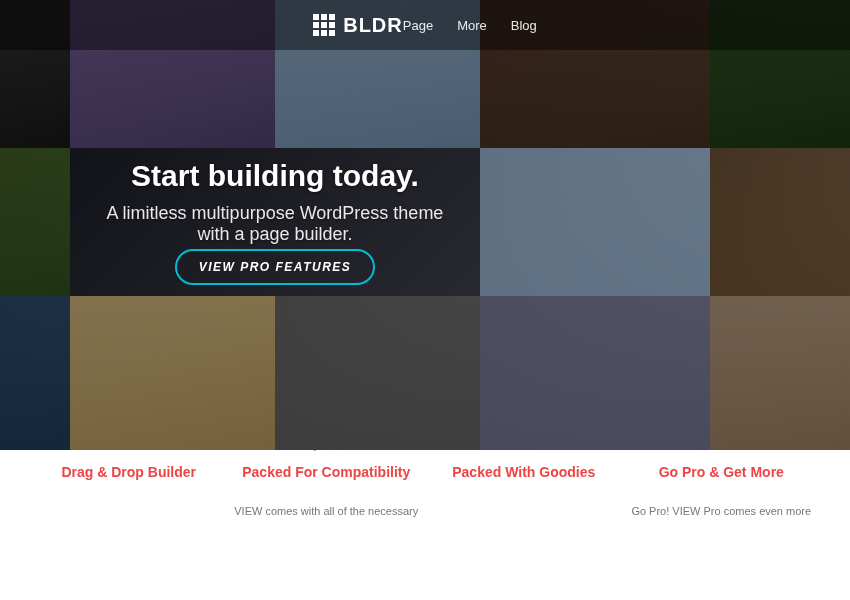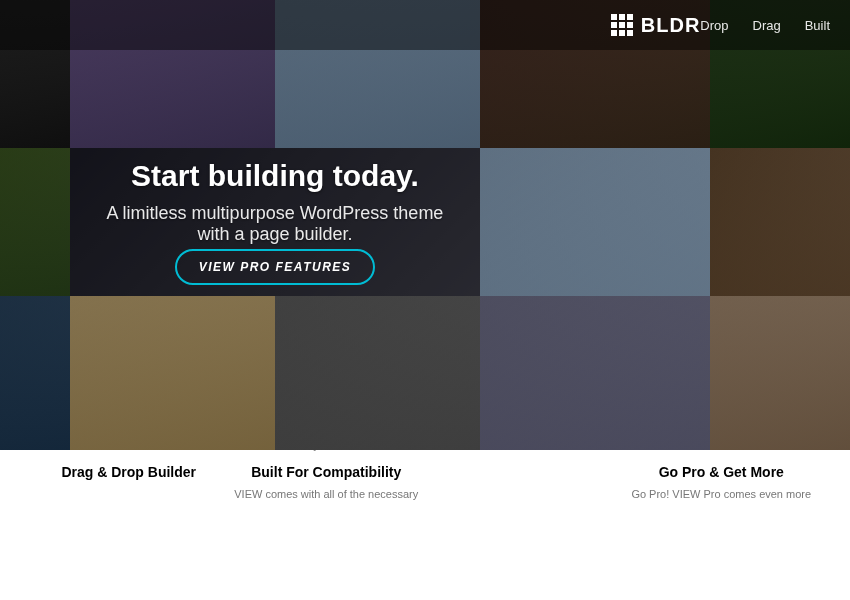"BLDR" .navbar { justify-content: flex-end -> center; padding: 0 20px -> 0 8px }
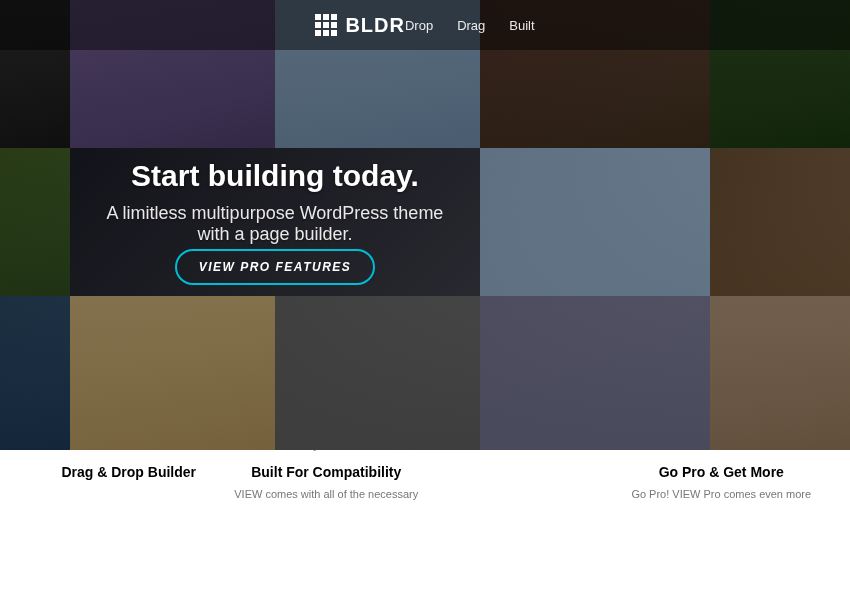"Drop" a { text: Drop -> Page }
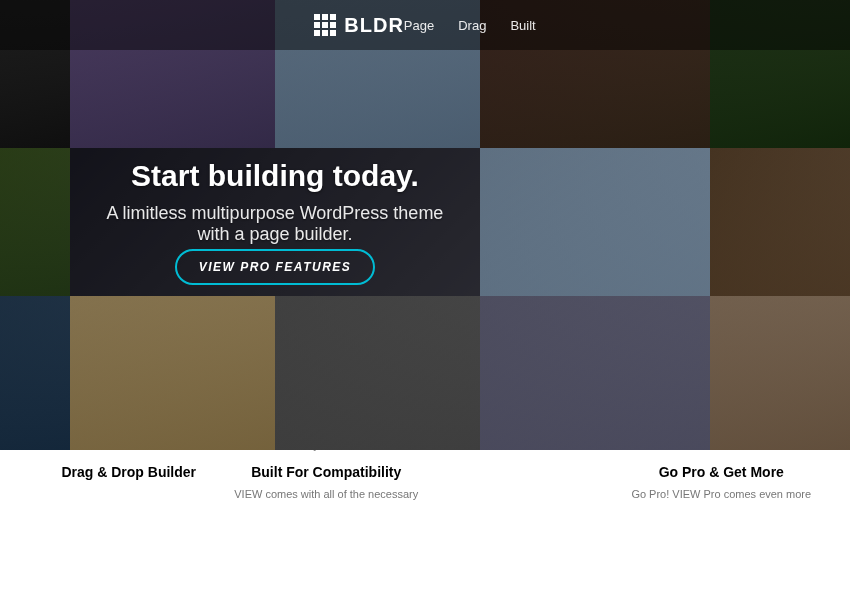"Drag" a { text: Drag -> More }
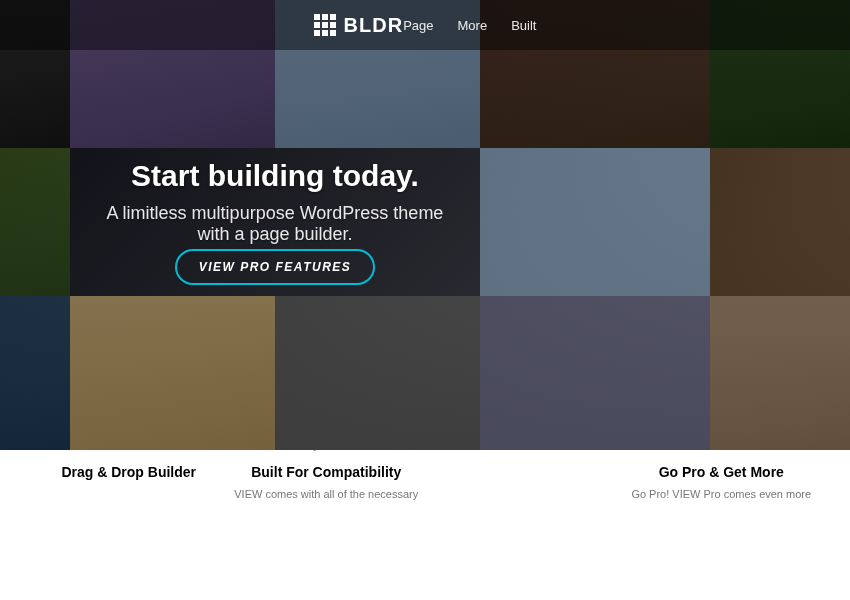"Built" a { text: Built -> Blog }
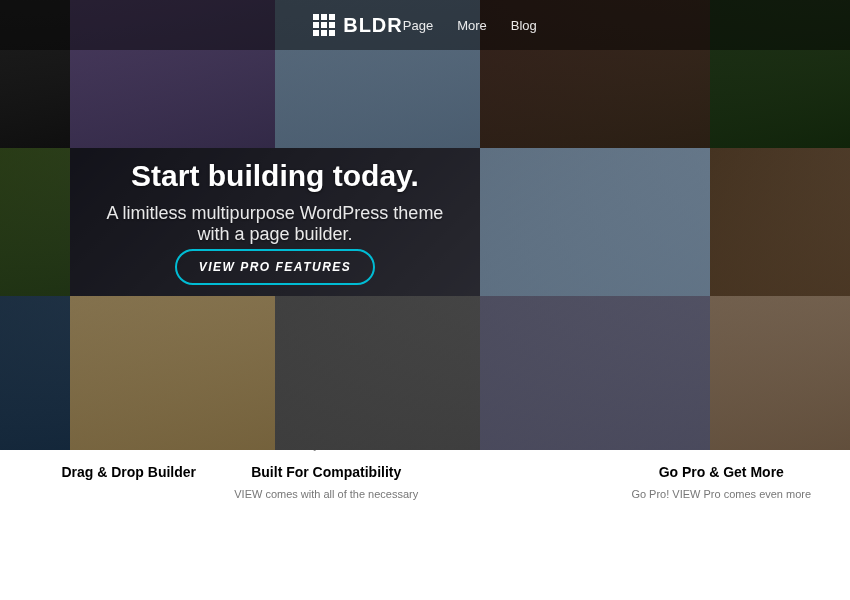"Drag & Drop Builder" .feature-title { color: #000000 -> #ef4444; margin-bottom: 6px -> 23px }
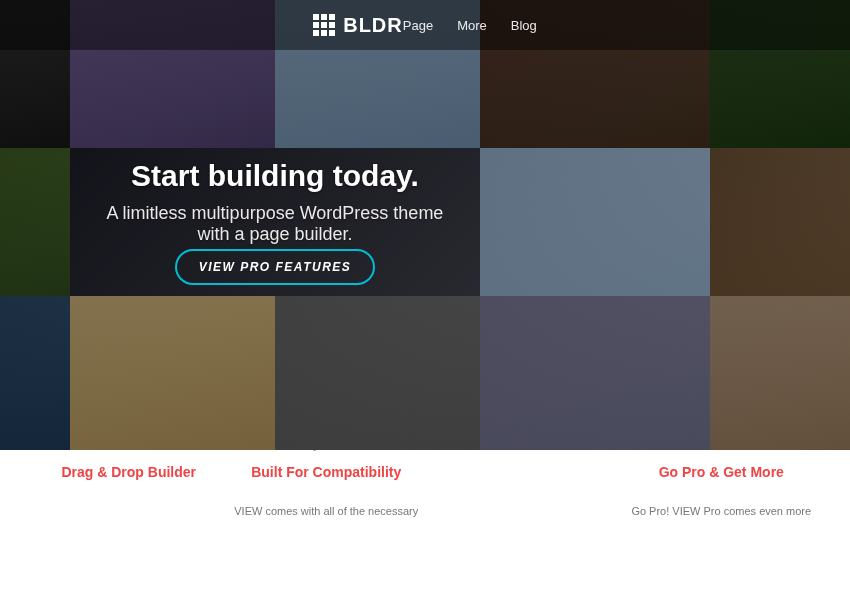"Built For Compatibility" div.feature-title { text: Built -> Packed }
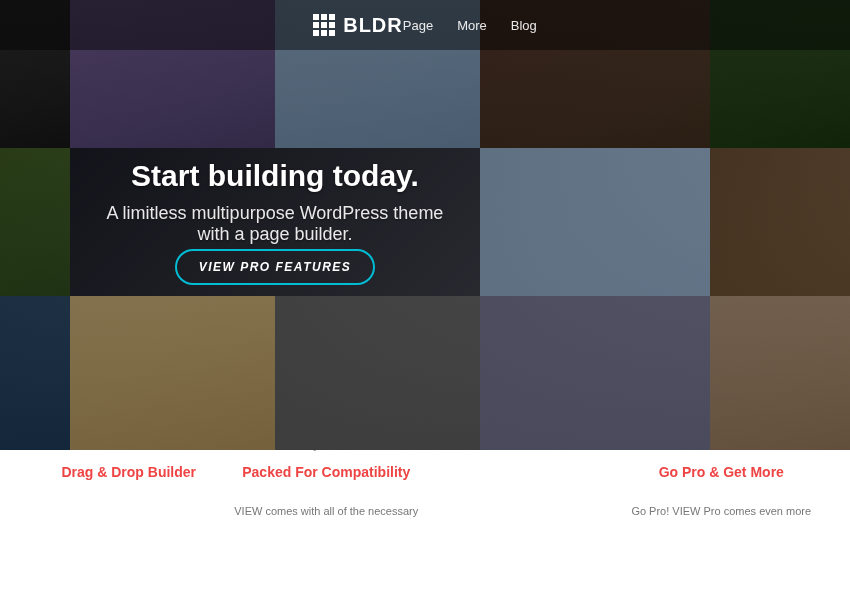"Packed With Goodies" div.feature-title { html: none -> <div>Packed With Goodies</div> }
